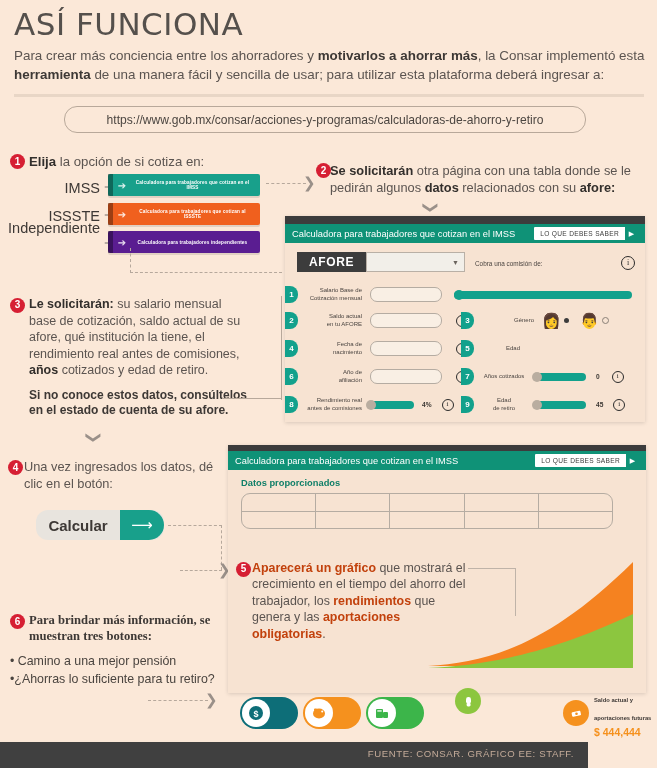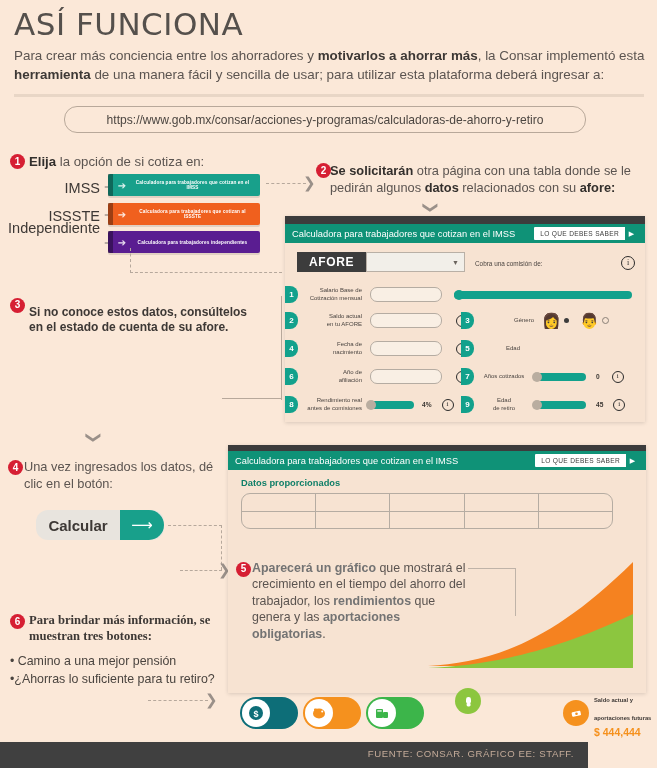"Le solicitarán: su salario mensual" div.body { html: none -> <div> <b>Le solicitarán:</b><span> su salario mensual base de cotización, saldo actual de su afore, qué institución la tiene, el rendimiento real antes de comisiones, </span><b>años</b><span> cotizados y edad de retiro.</span> </div> }
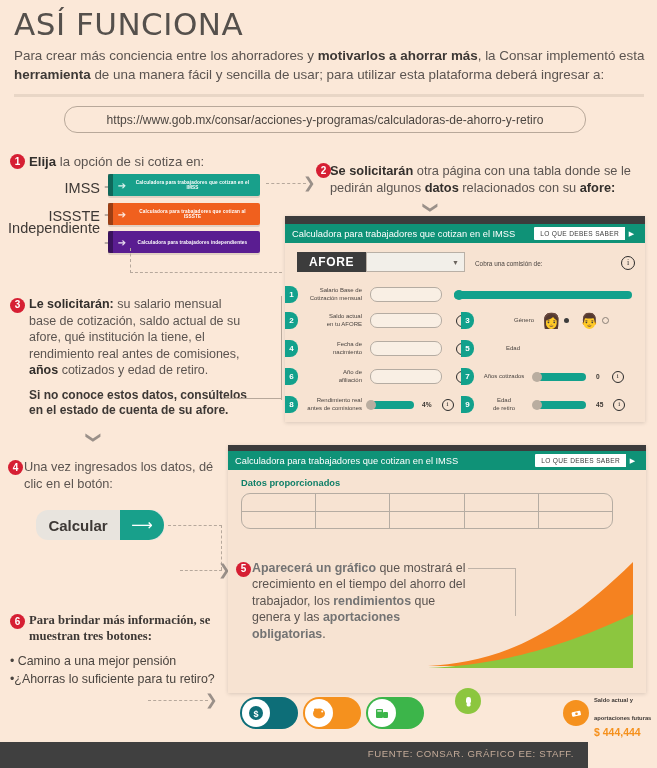"Aparecerá un gráfico" .s5 b { color: #737373 -> #c2410c }
